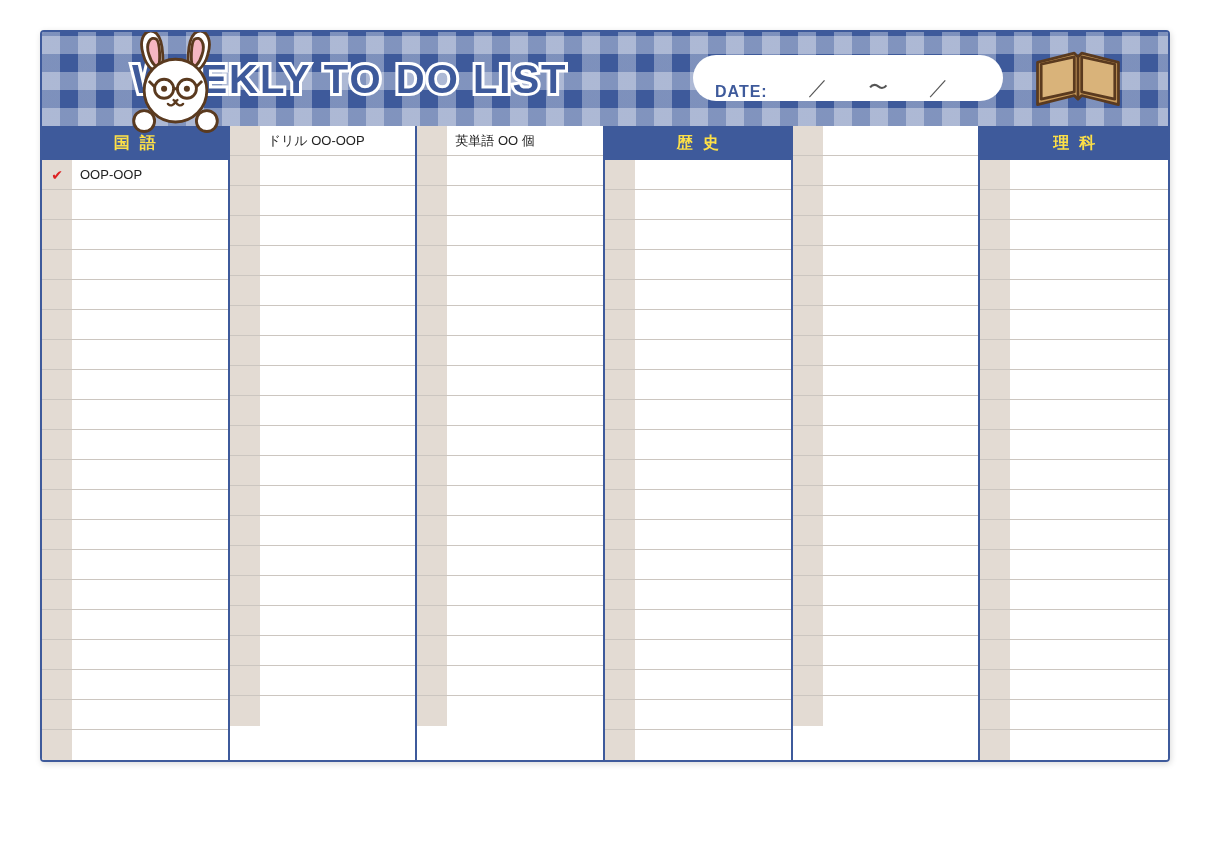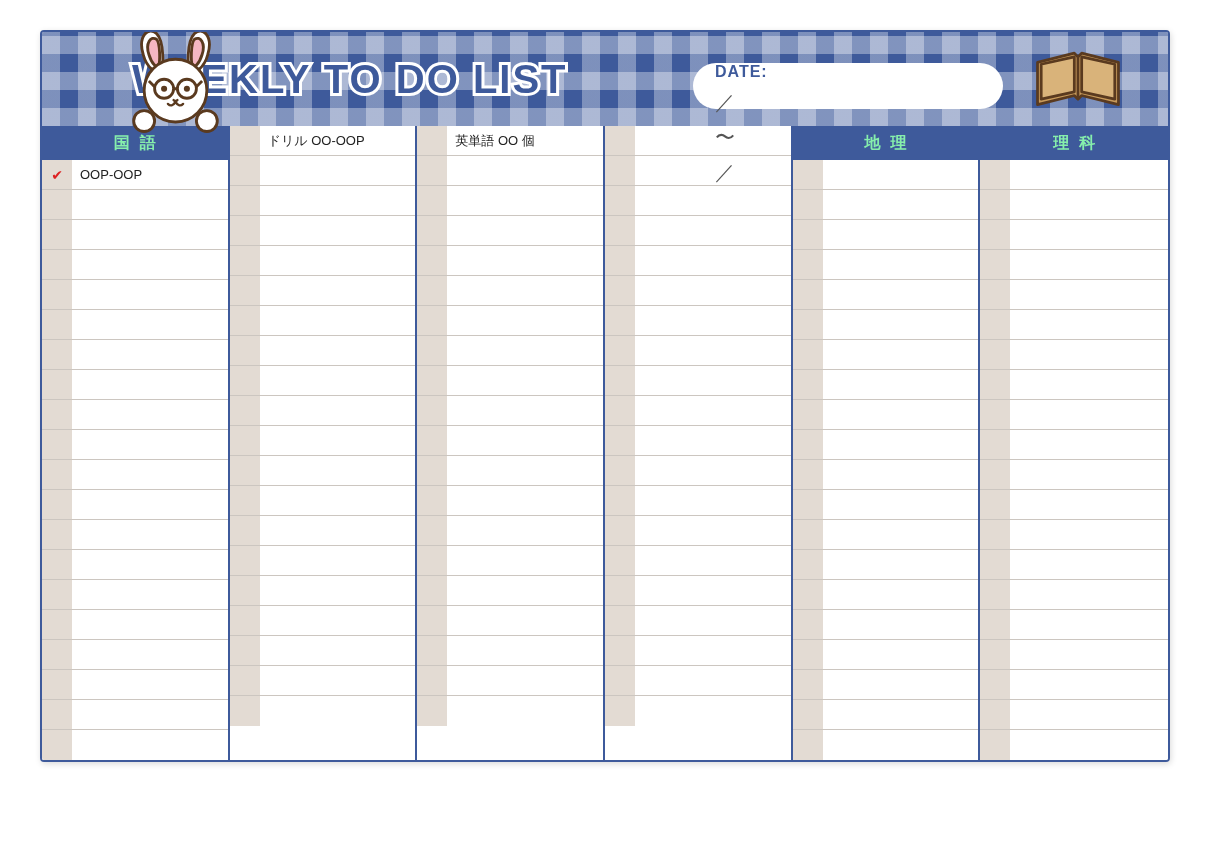"DATE:" .date-box { align-items: flex-start -> flex-end; flex-direction: column -> none; top: 31px -> 23px }
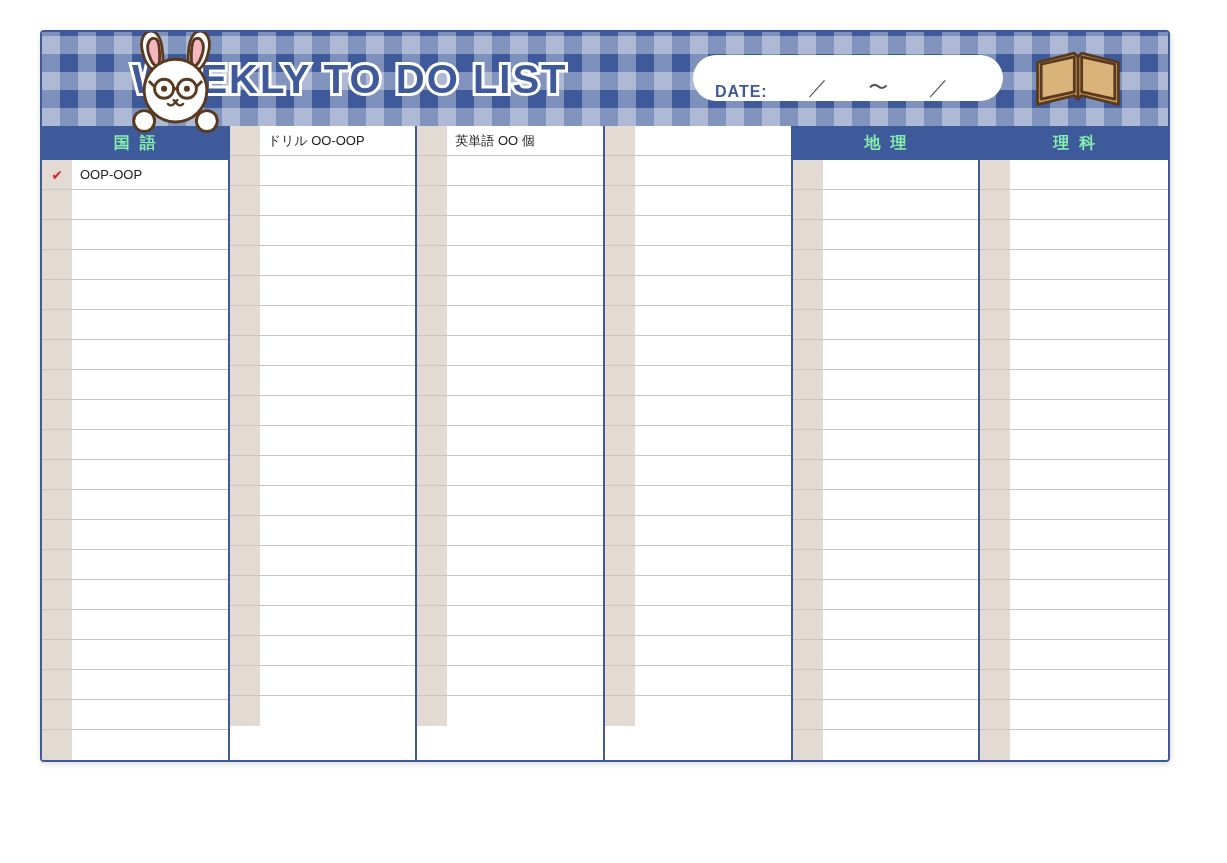"国語" .col-head { color: #86efac -> #fde047 }
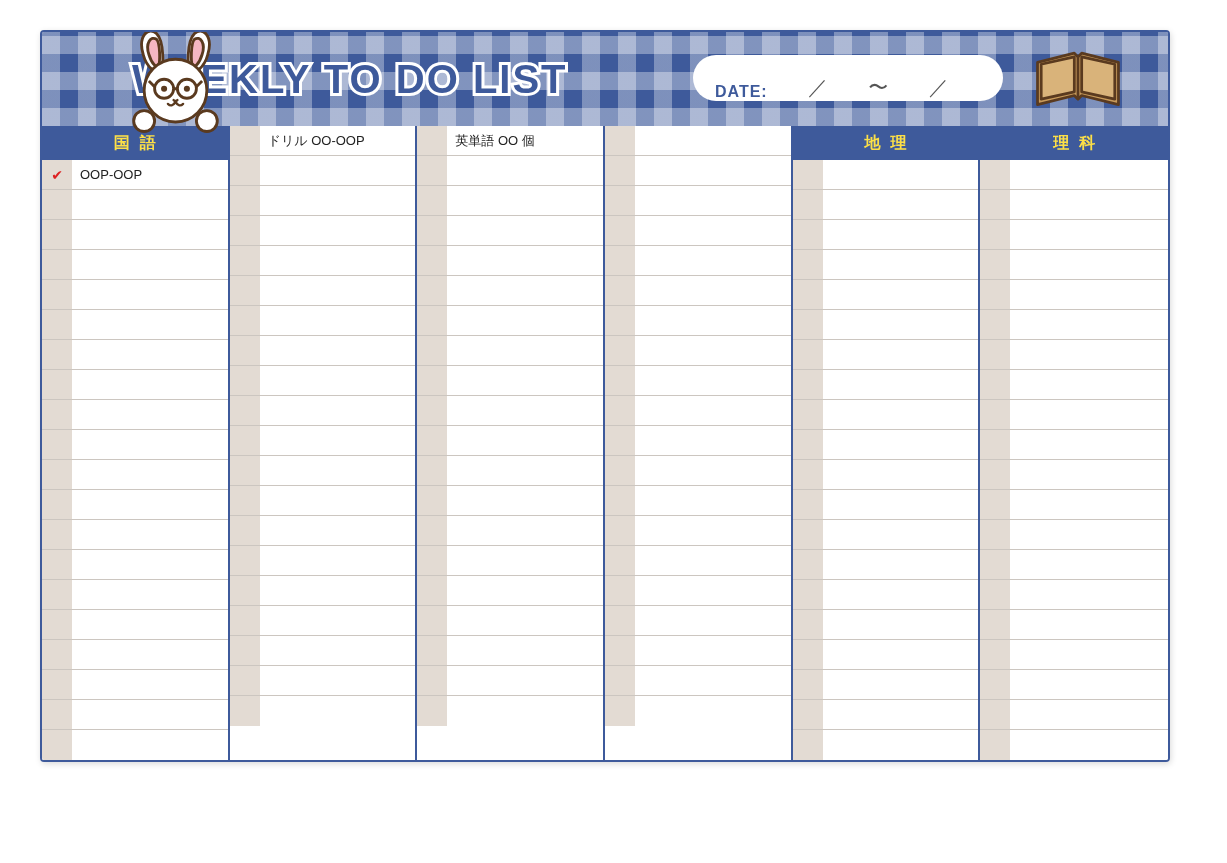"歴史" div.col-head { html: none -> <div>歴史</div> }
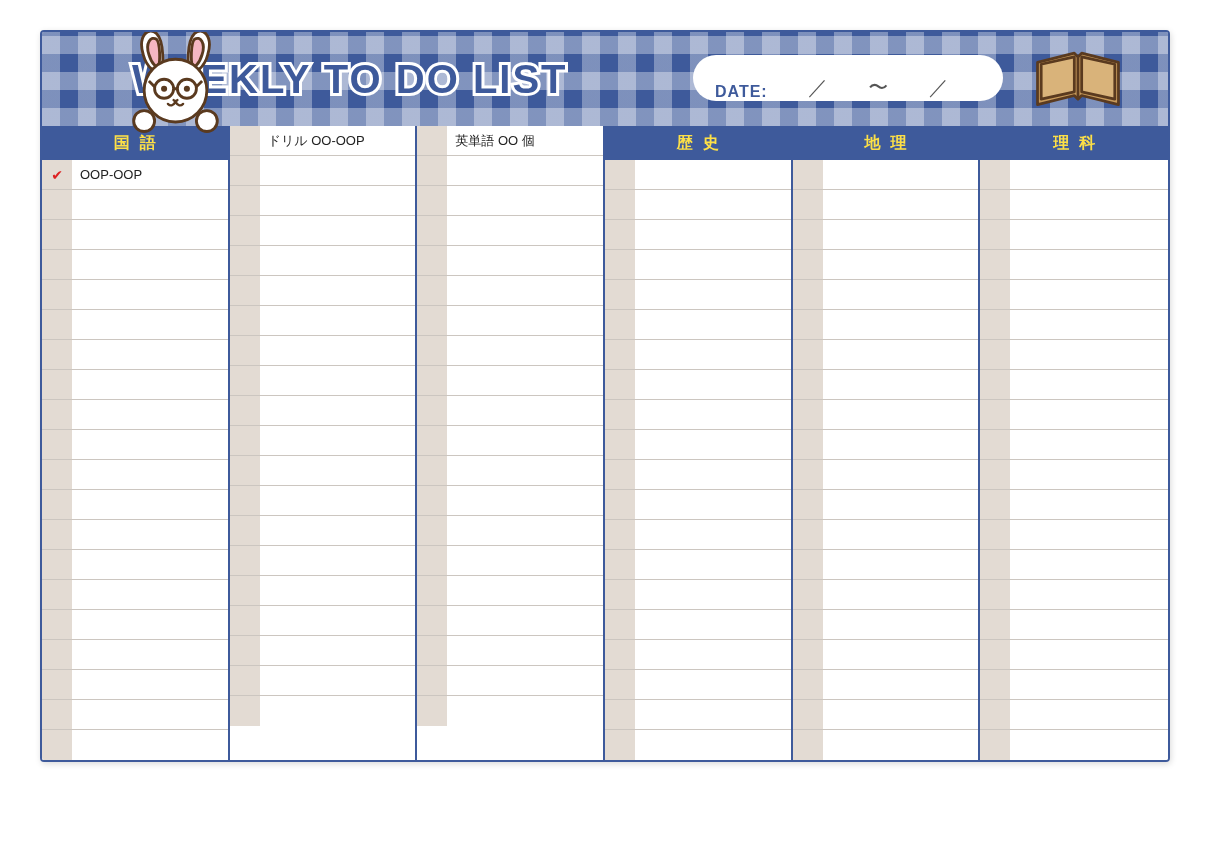"地理" div.col-head { html: <div>地理</div> -> none }
